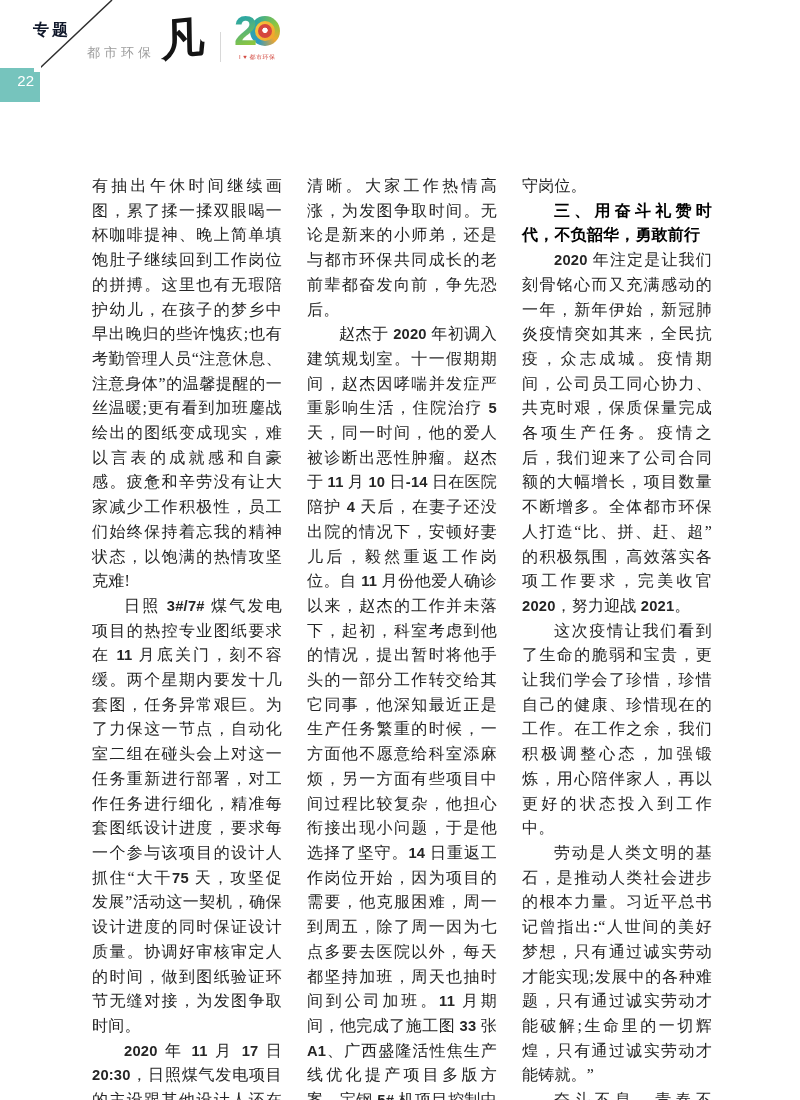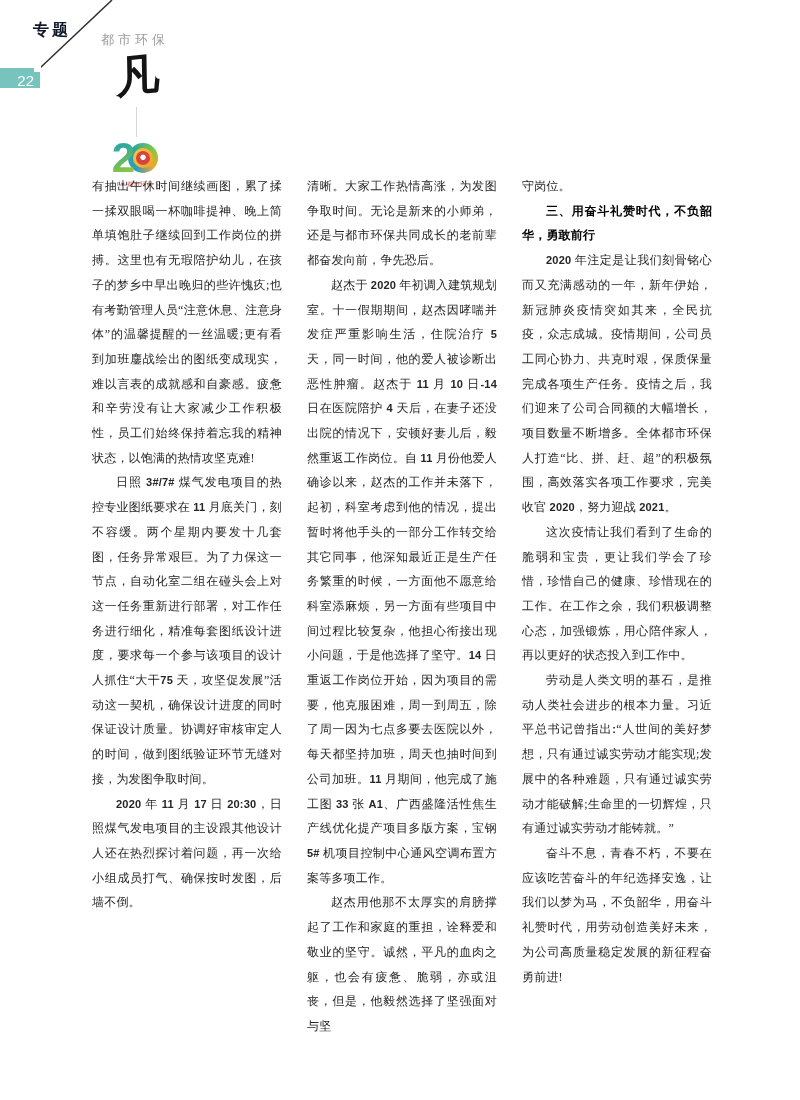"都市环保" .brand { align-items: center -> flex-end; flex-direction: column -> none; left: 101px -> 87px }
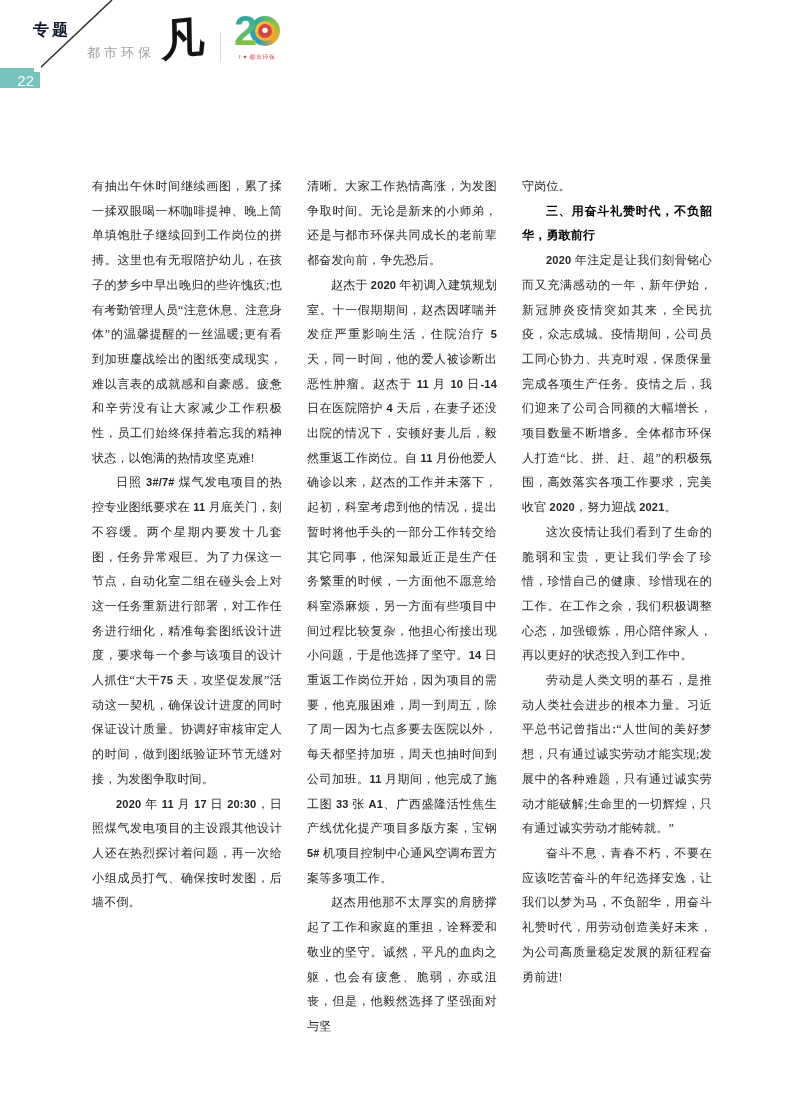"22" .page-badge { height: 20px -> 34px }
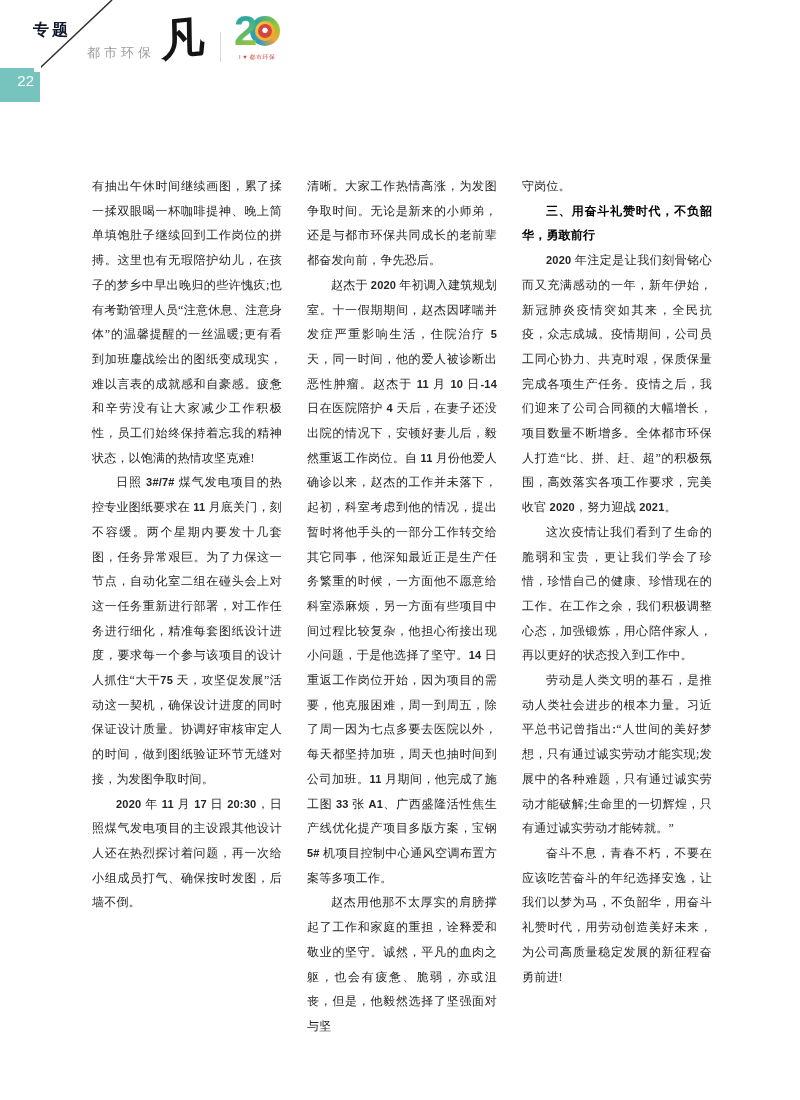"有抽出午休时间继续画图，累了揉一揉双眼喝一杯咖啡提神、晚上简单填饱肚子继续回到工" .col p { font-size: 12px -> 16px }
